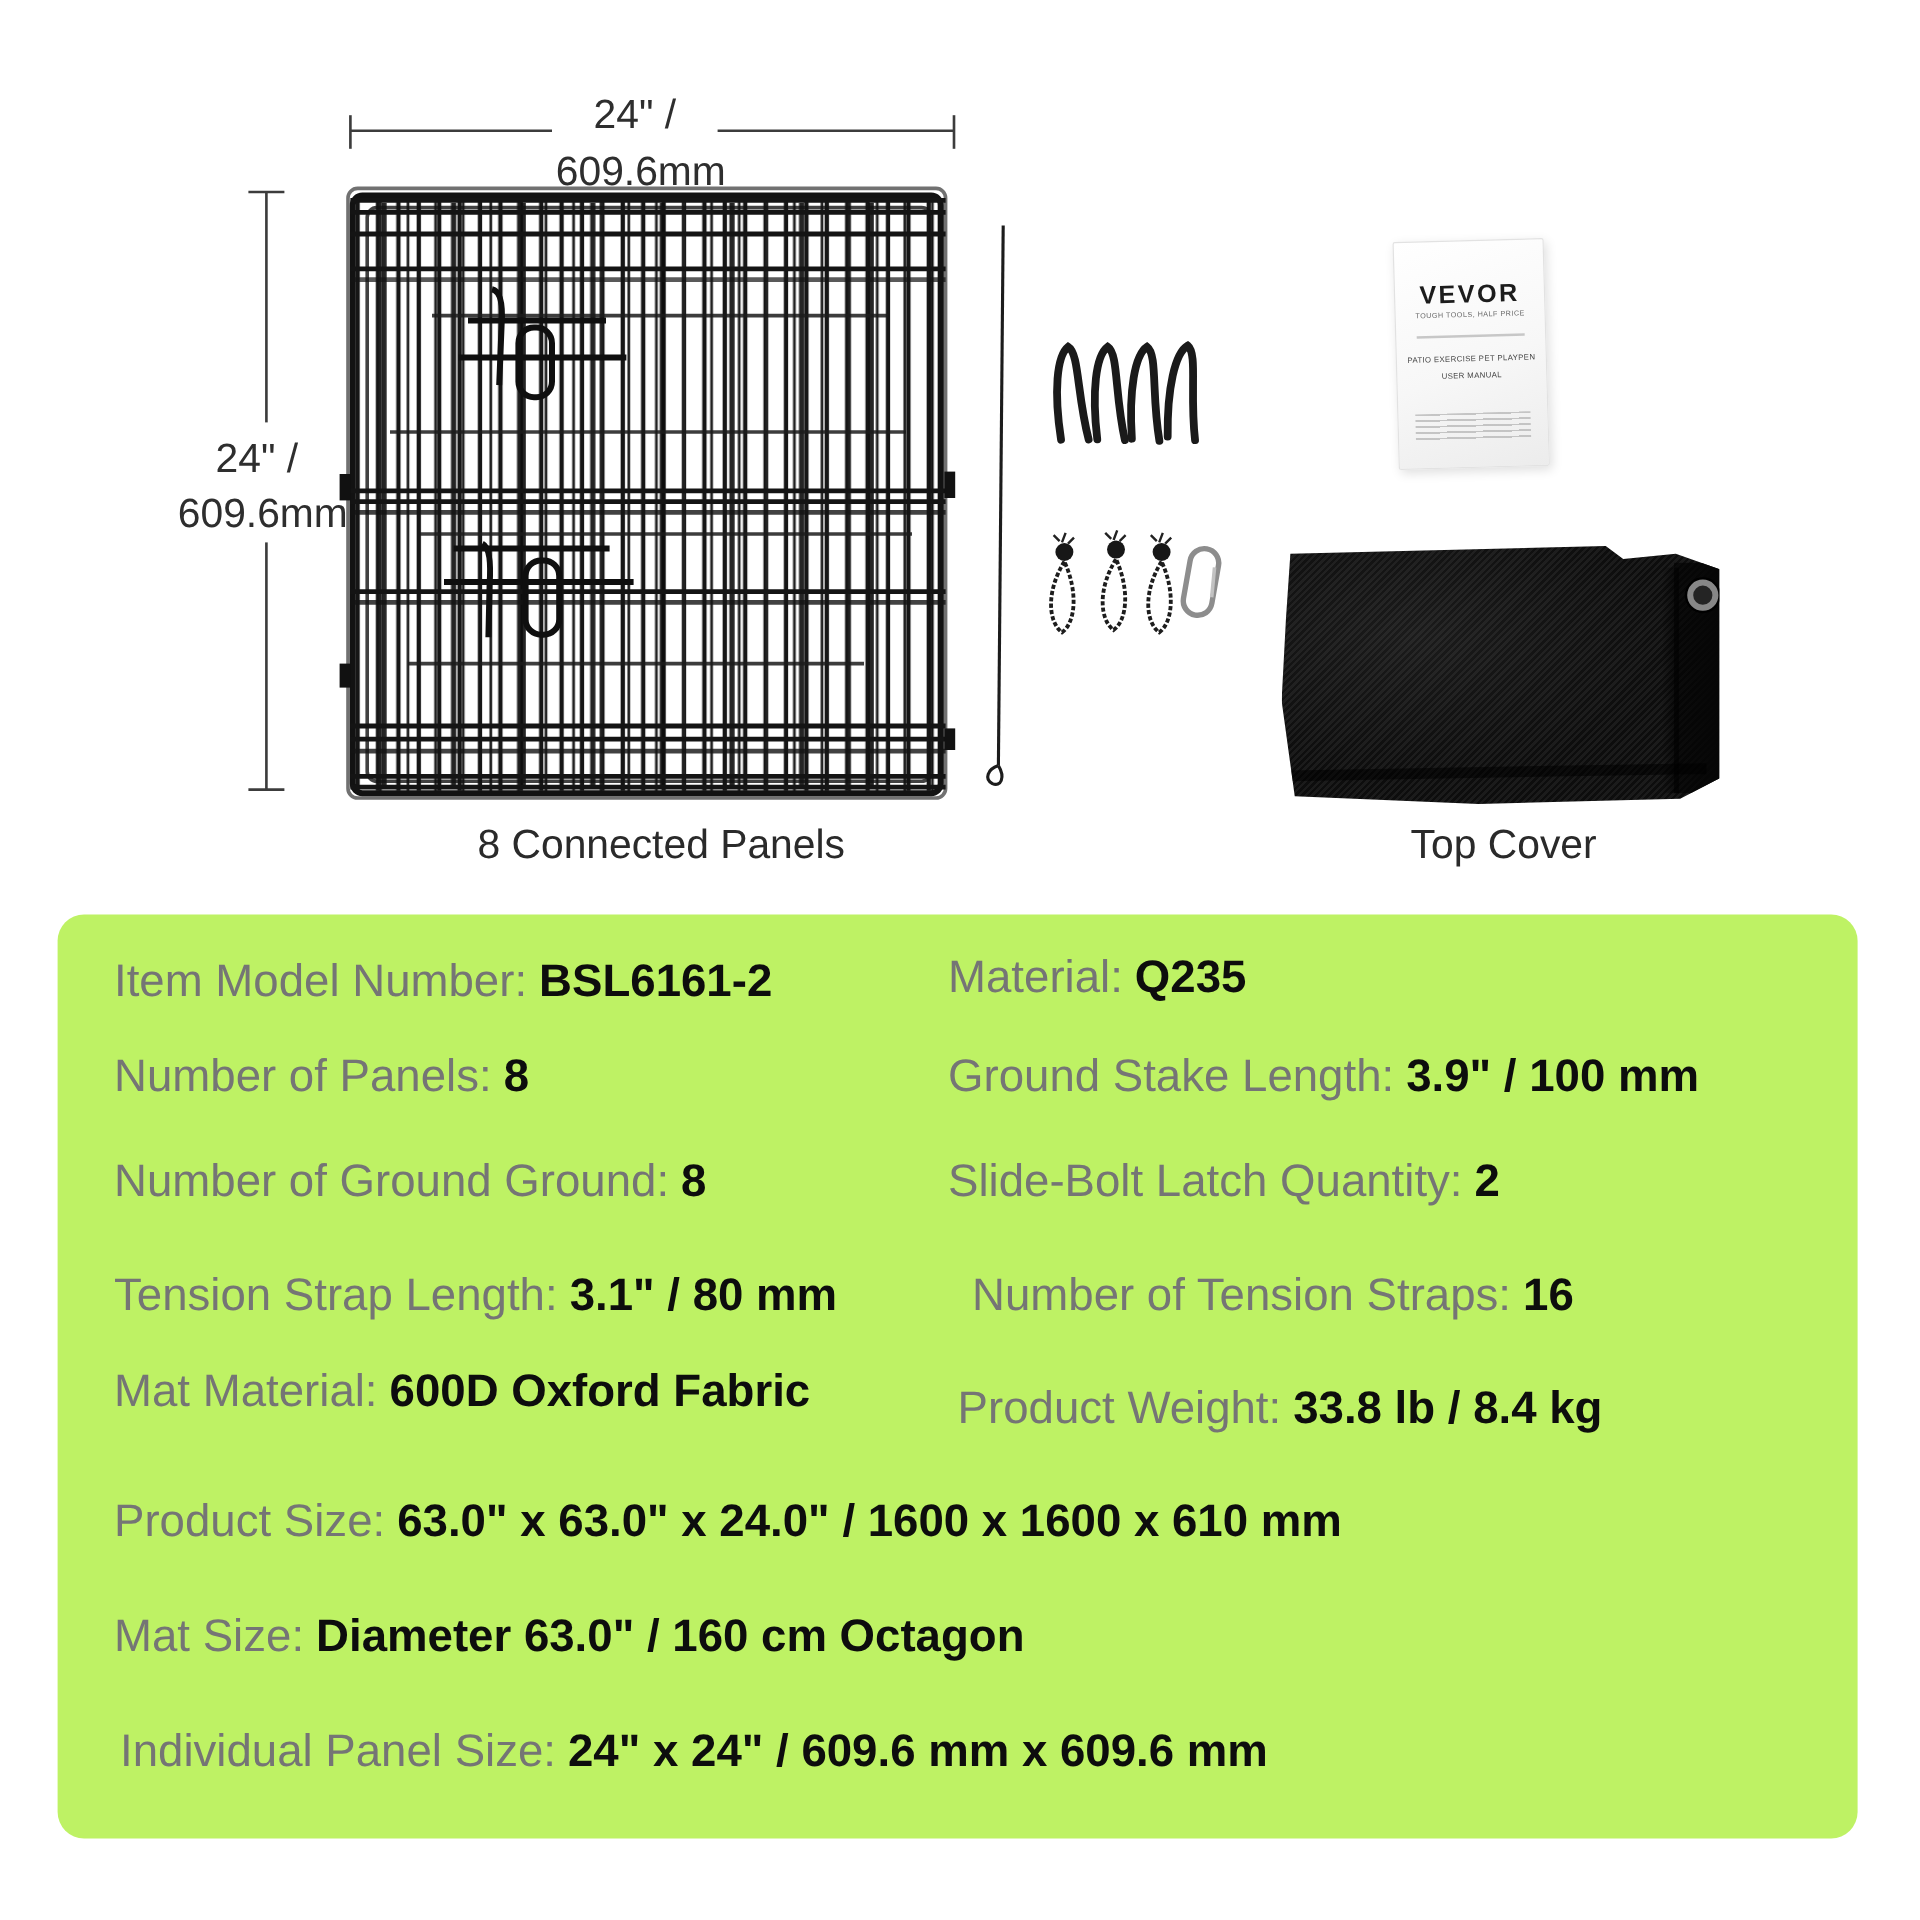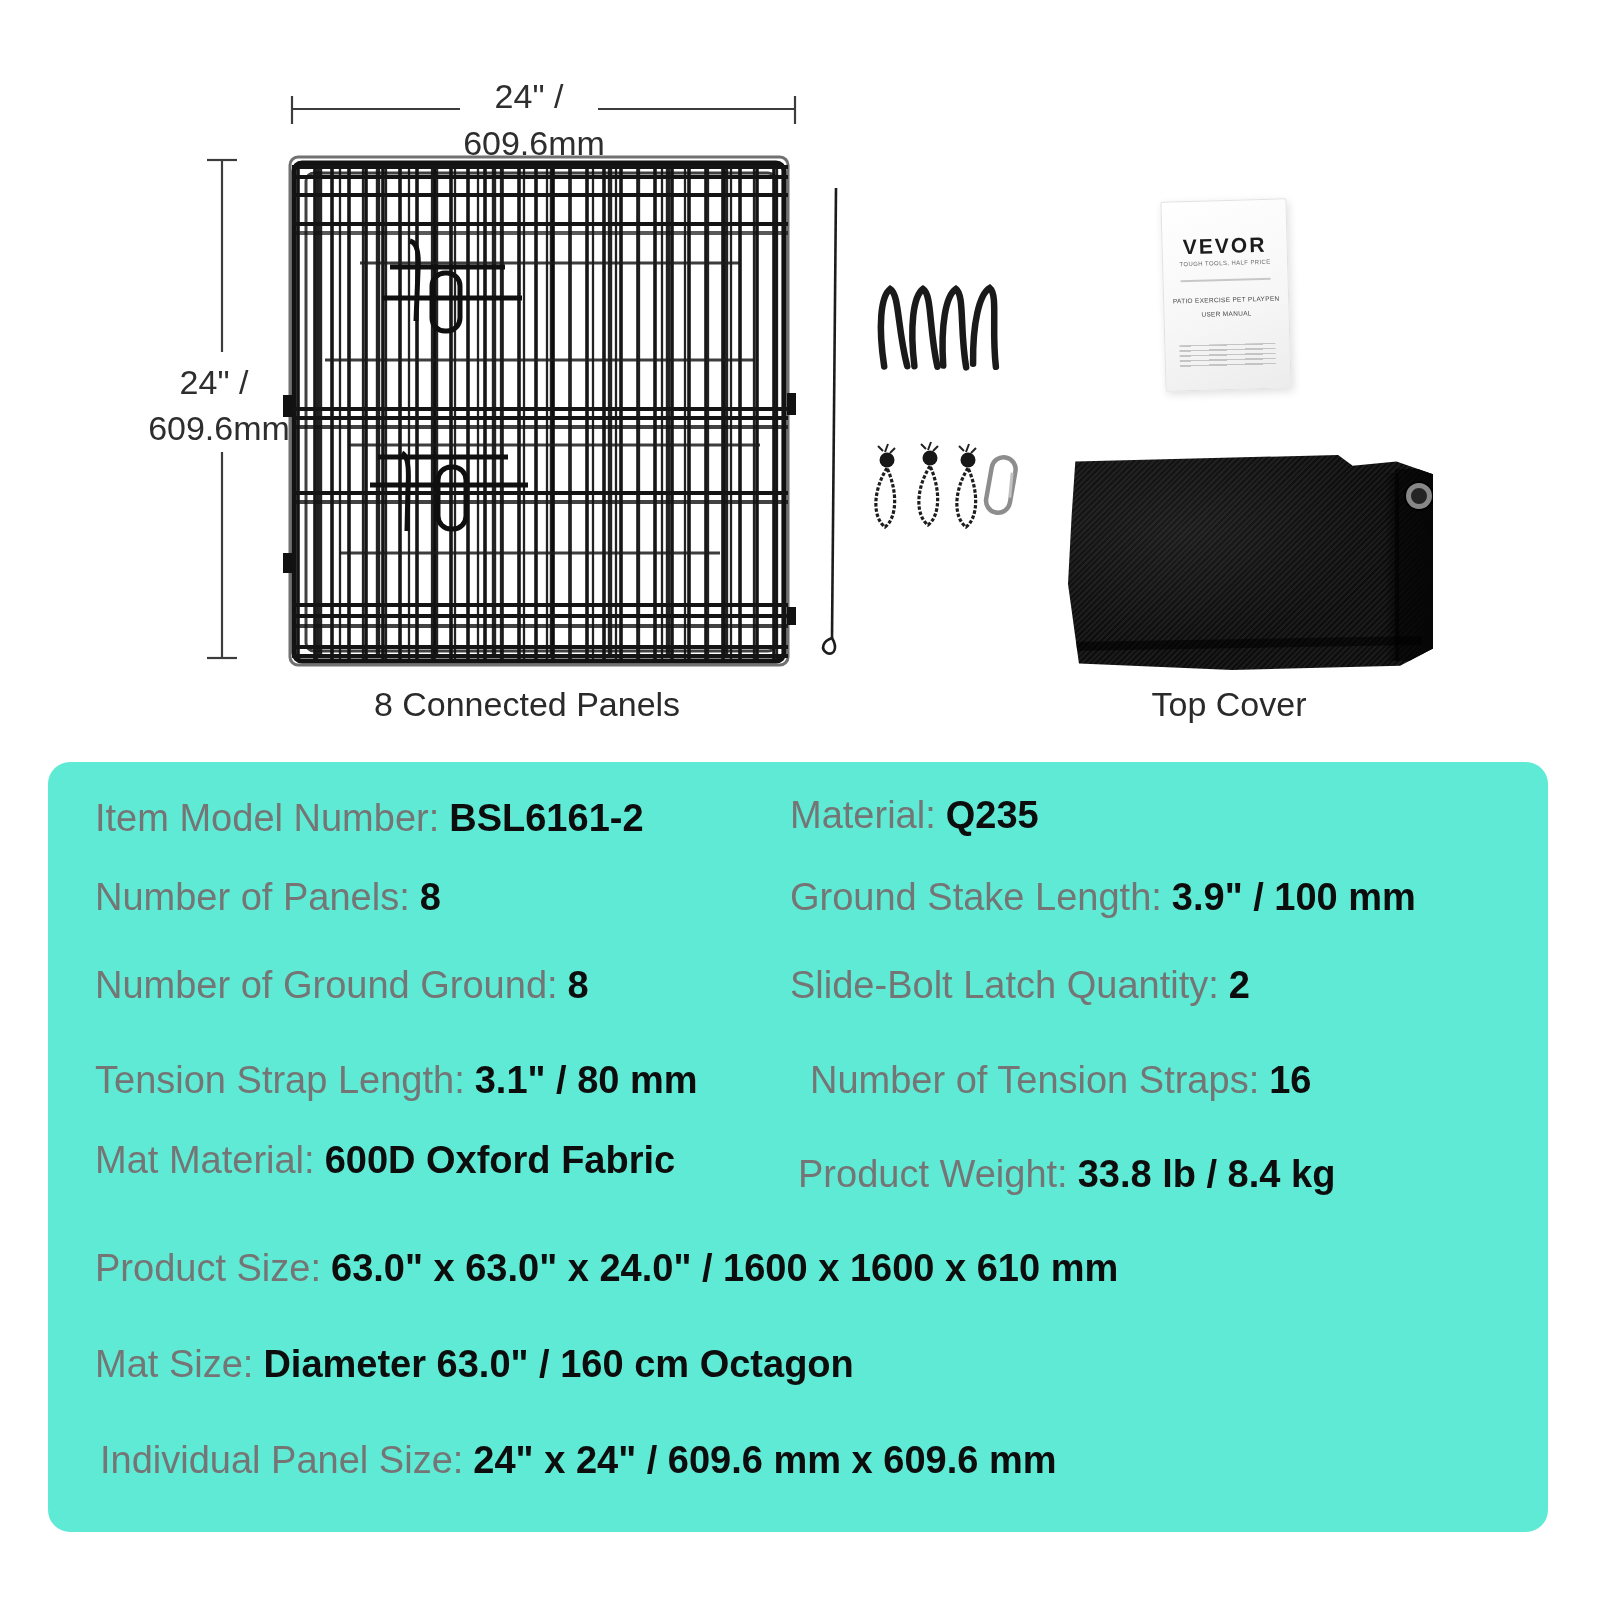"8 Connected Panels" .caption { margin-left: none -> 24px }
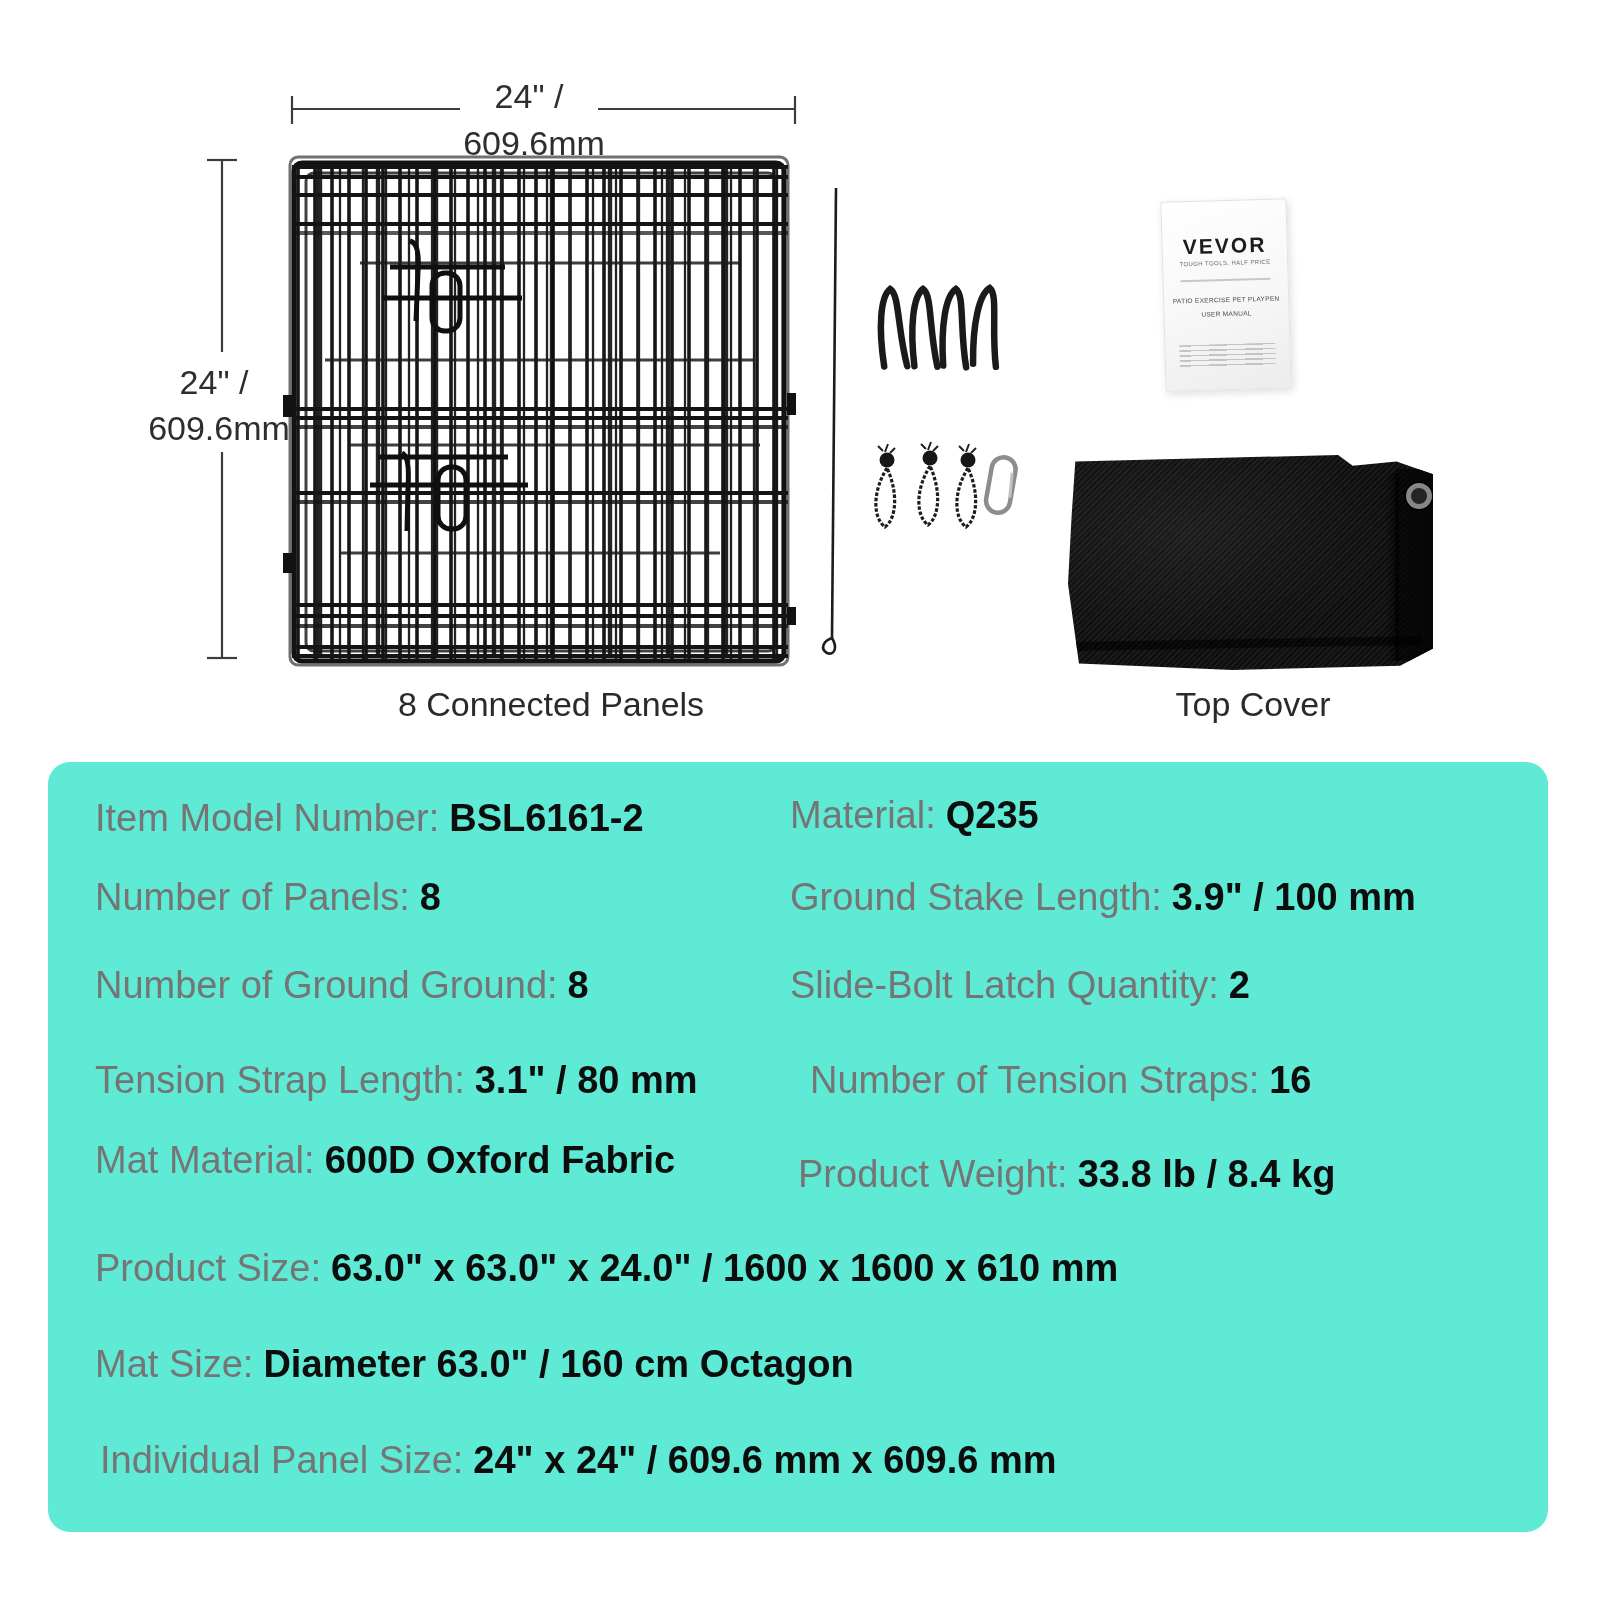"Item Model Number: BSL6161-2" .spec-panel { background: #5eead4 -> #bef264 }
